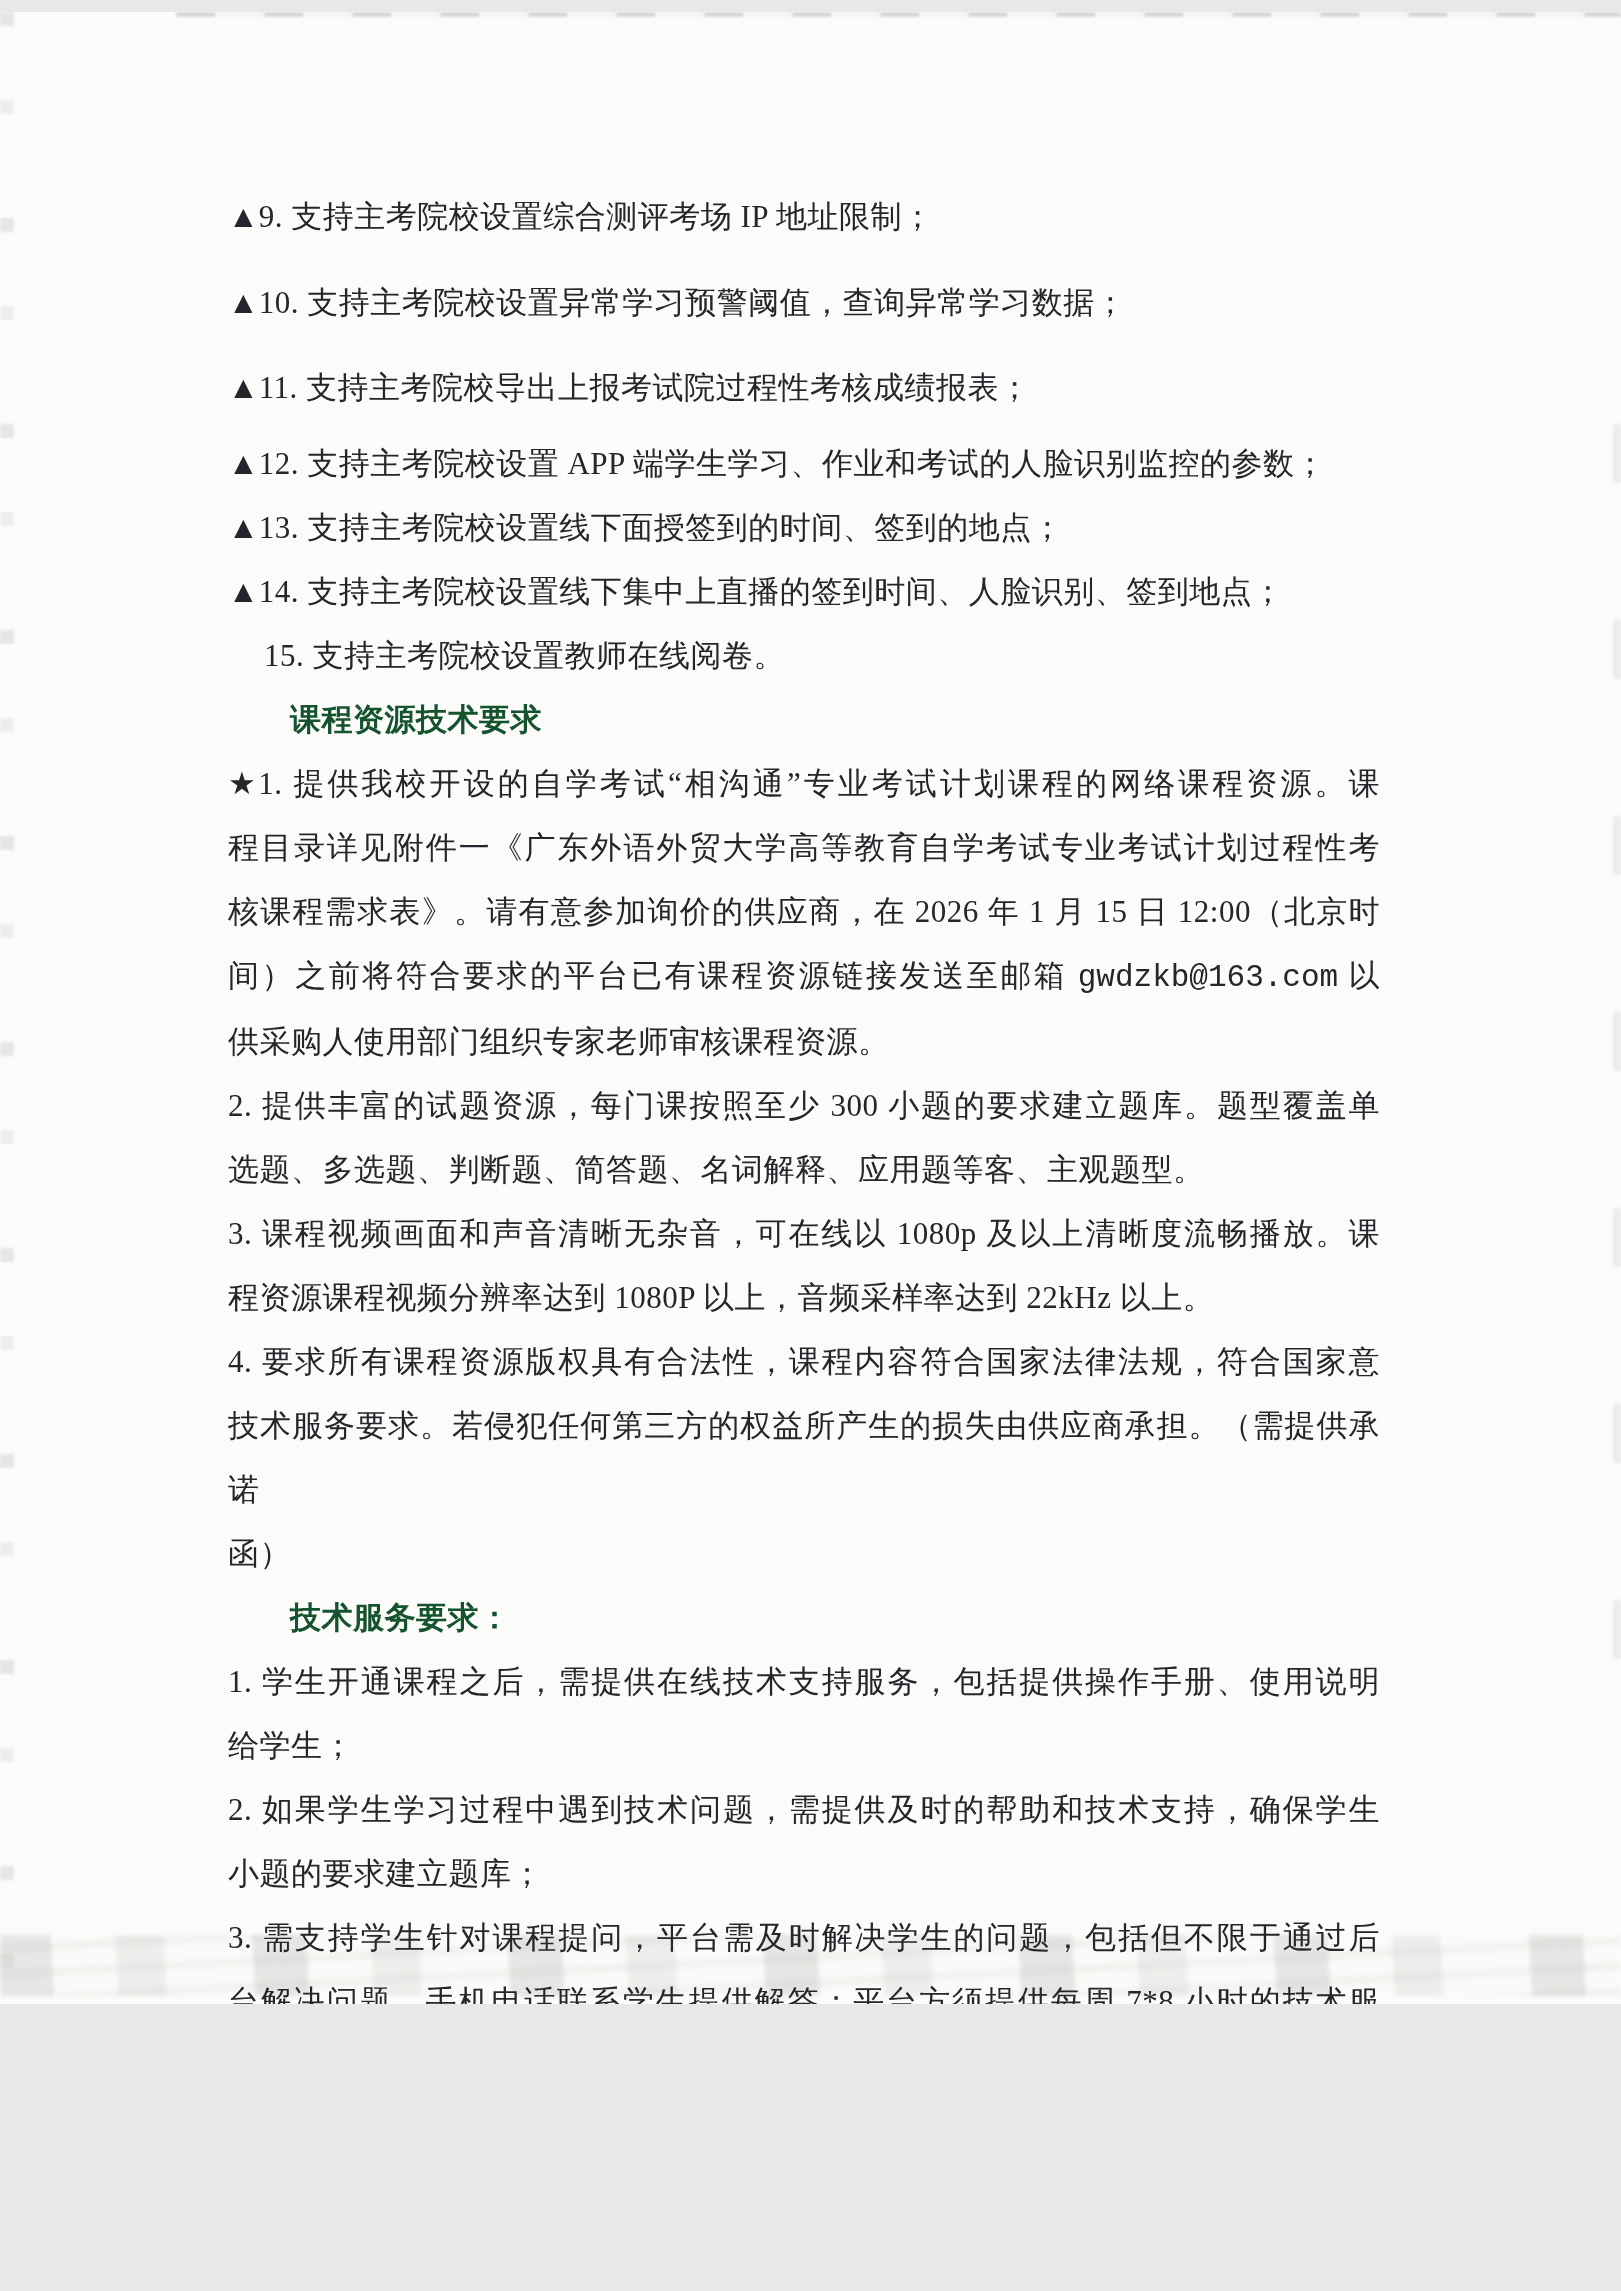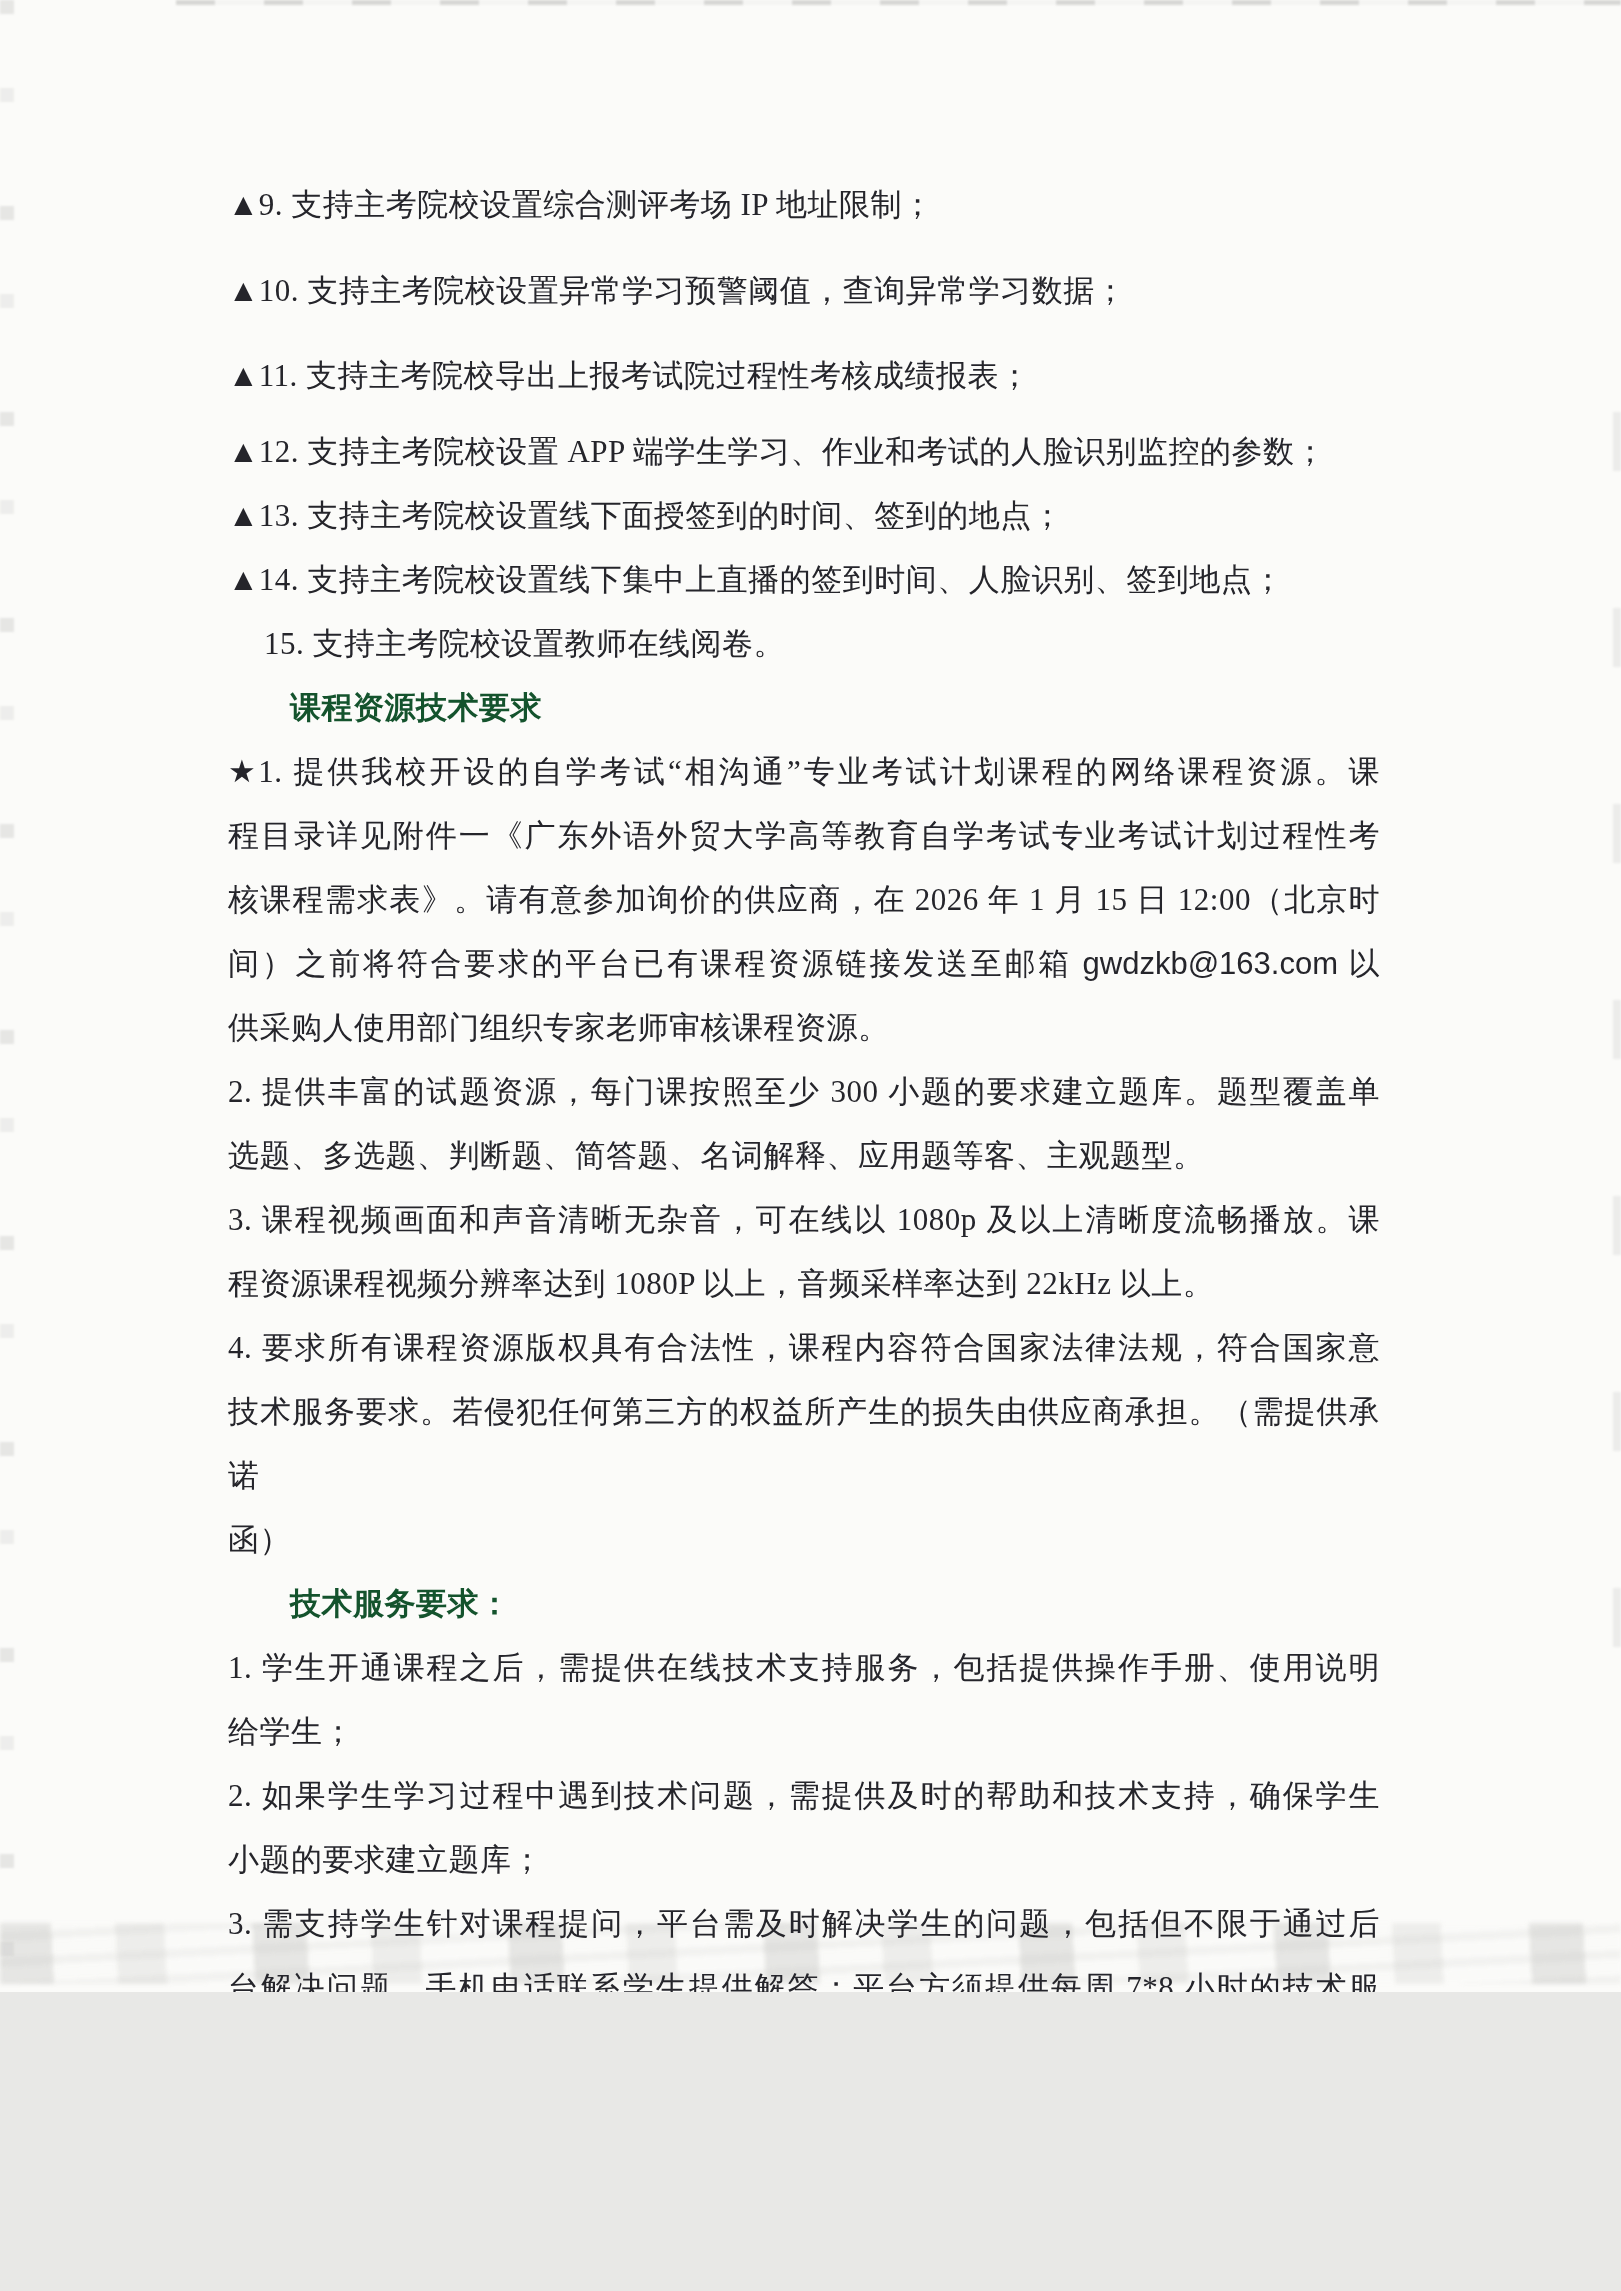"▲9. 支持主考院校设置综合测评考场 IP 地址限制；" .page { margin: 0 auto -> 12px auto }
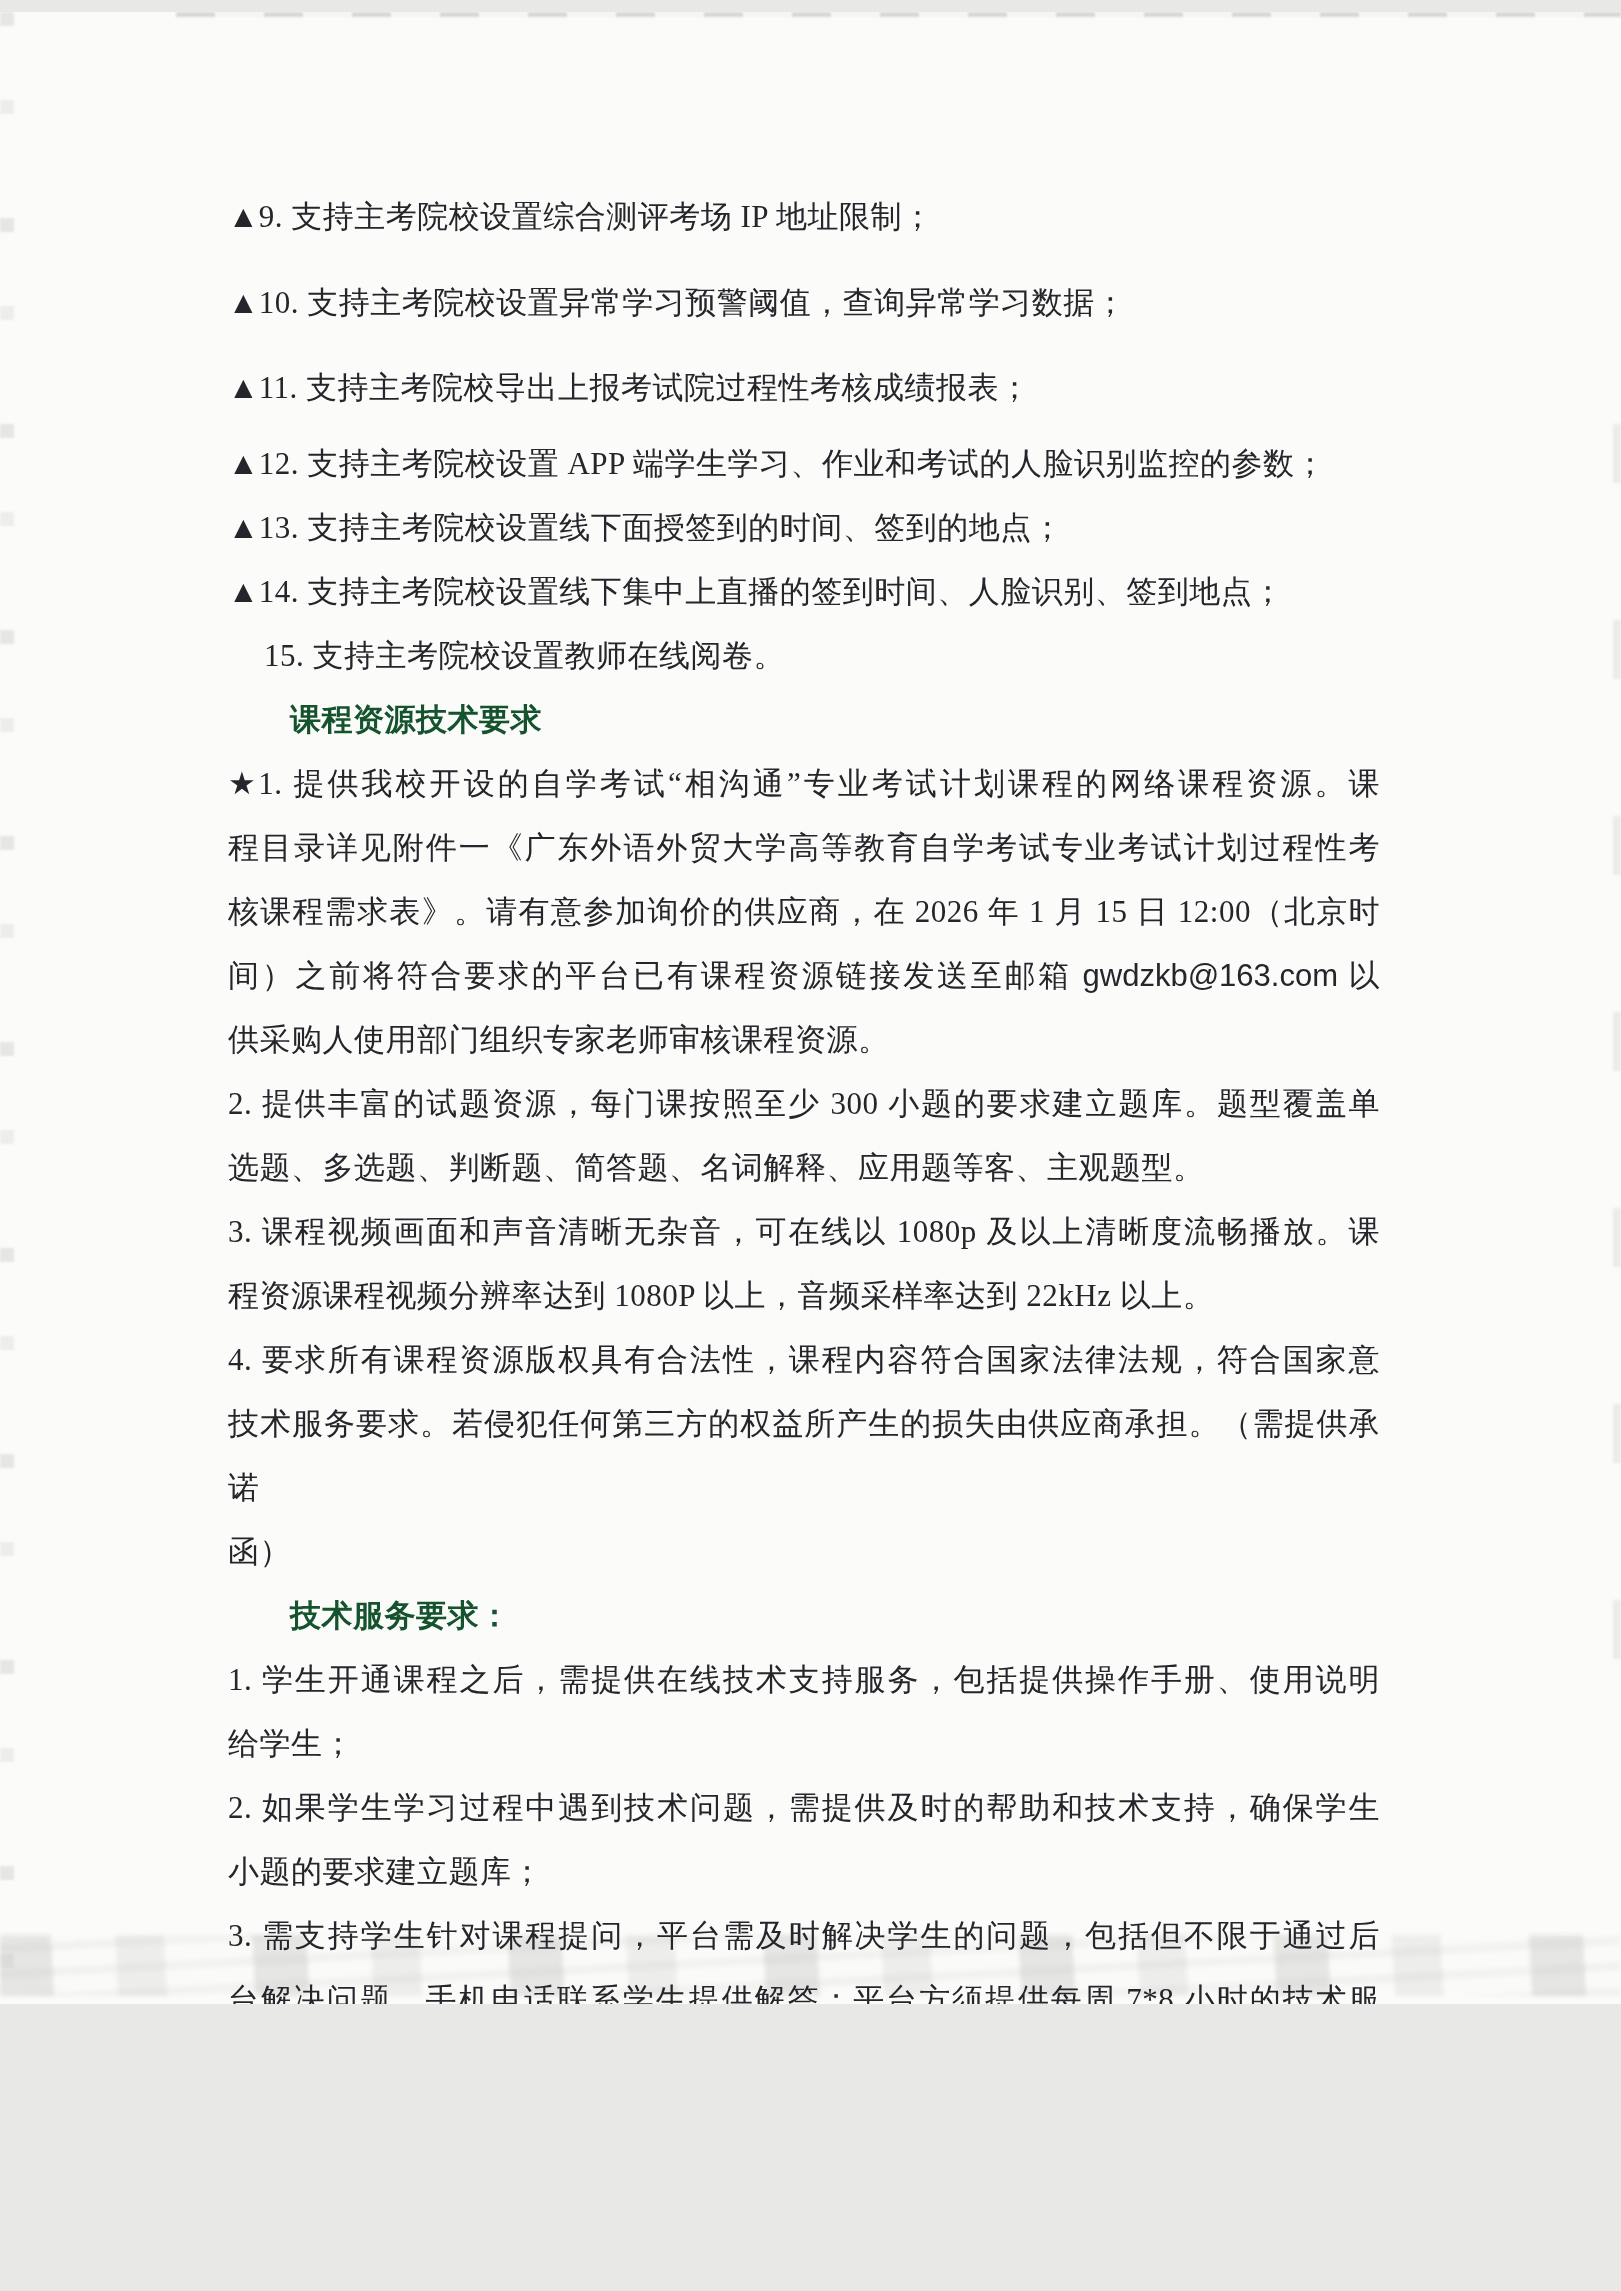"gwdzkb@163.com" .latin { font-family: Liberation Sans, sans-serif -> Liberation Mono, monospace }
